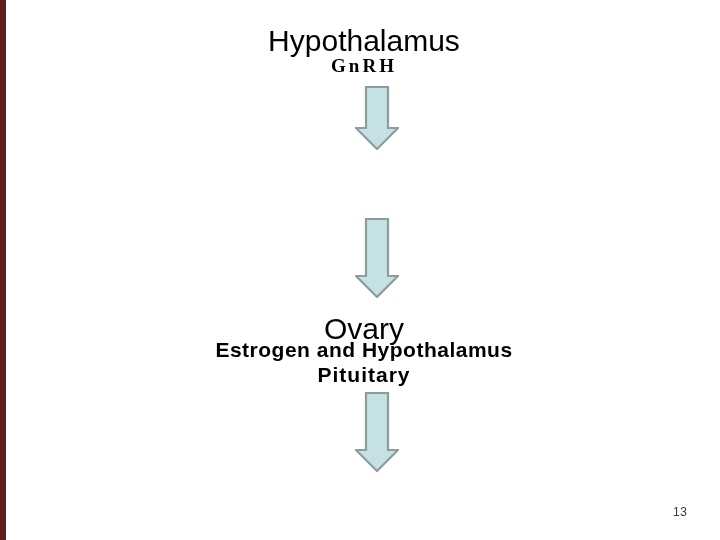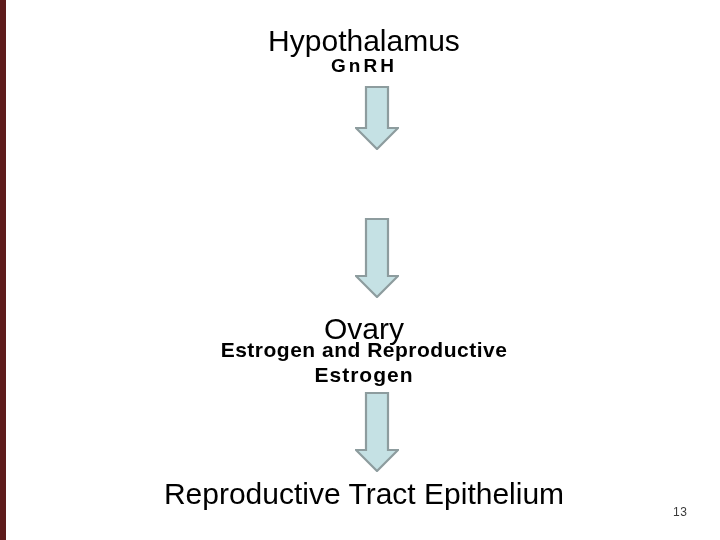"GnRH" .t-gnrh { font-family: none -> Liberation Serif, serif }
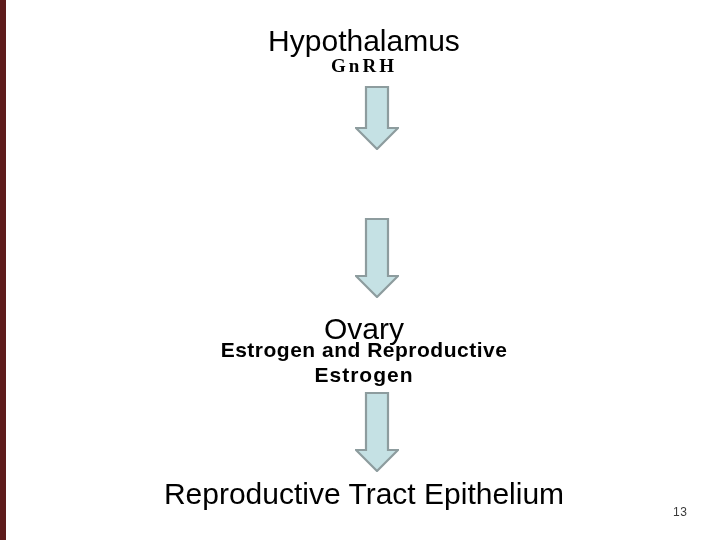"Estrogen and Reproductive" div.txt { text: Reproductive -> Hypothalamus }
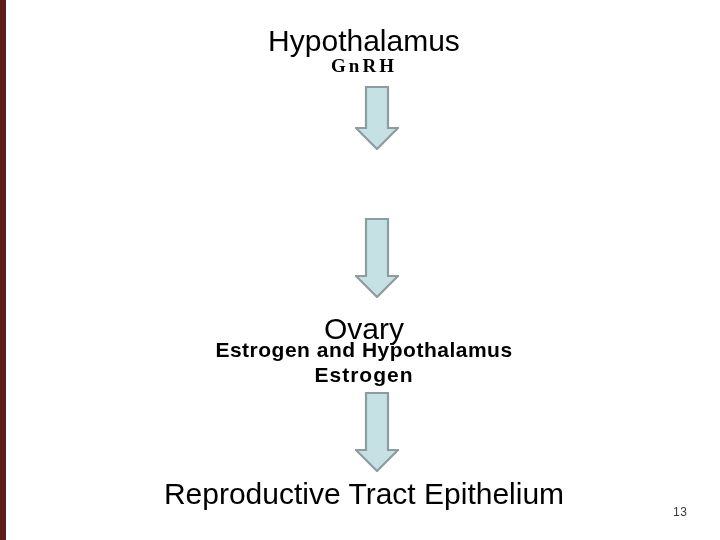"Estrogen" div.txt { text: Estrogen -> Pituitary }
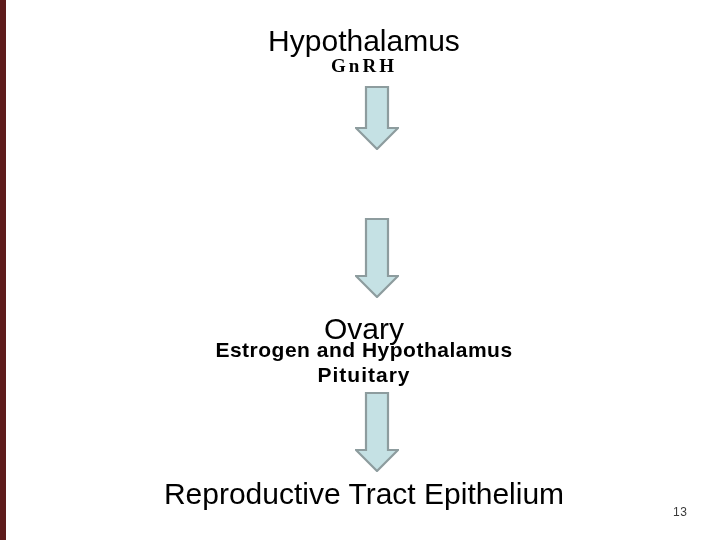"Reproductive Tract Epithelium" div.txt { html: <div>Reproductive Tract Epithelium</div> -> none }
